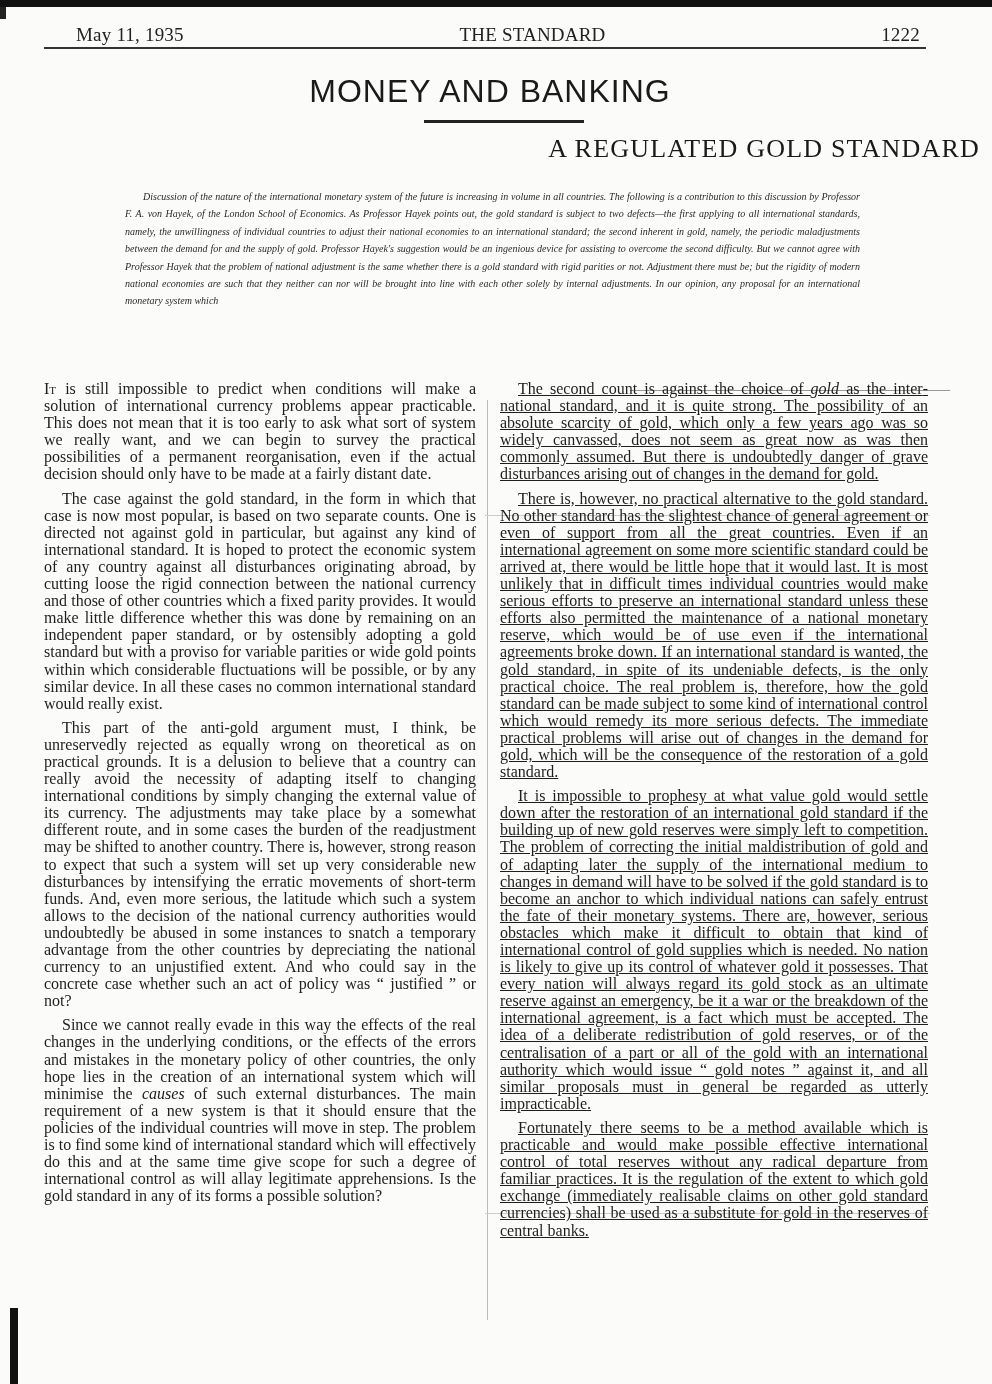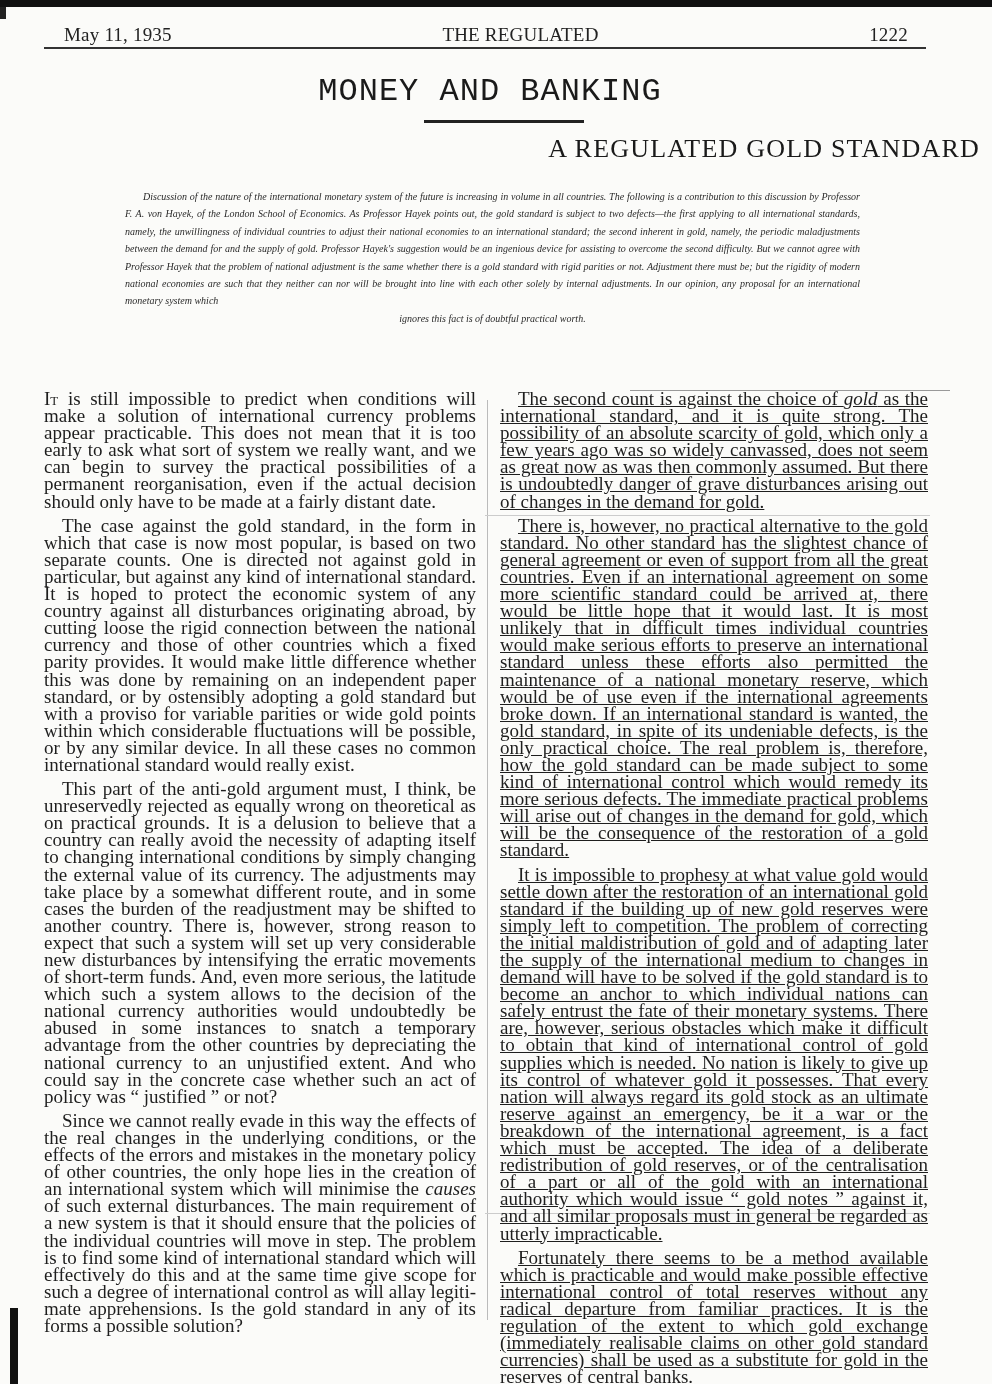"May 11, 1935" .running-head { left: 64px -> 76px }
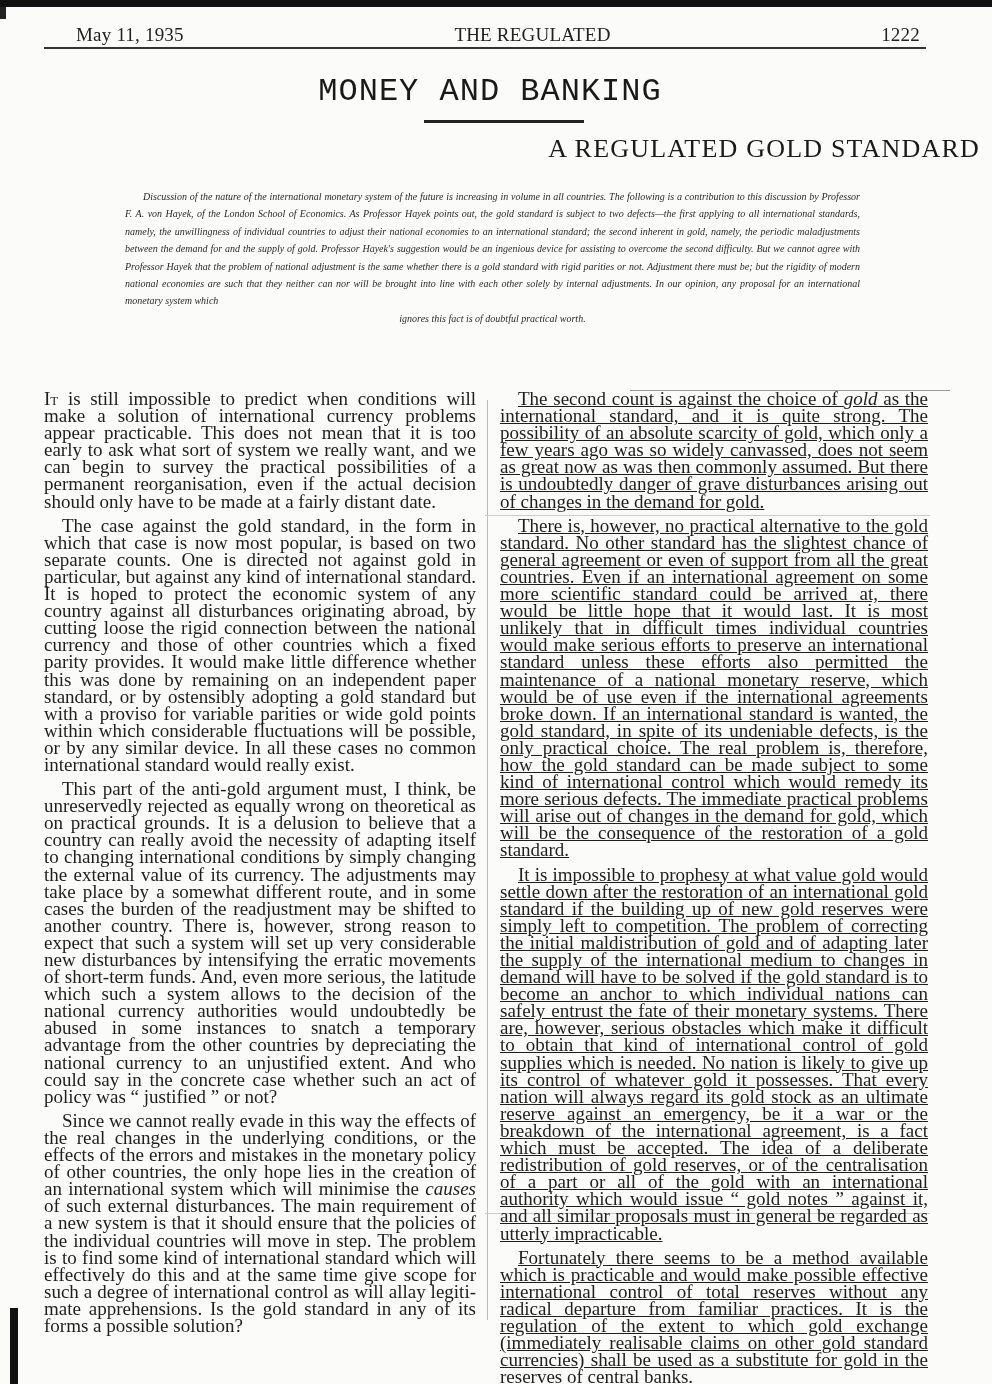"THE REGULATED" span { text: REGULATED -> STANDARD }
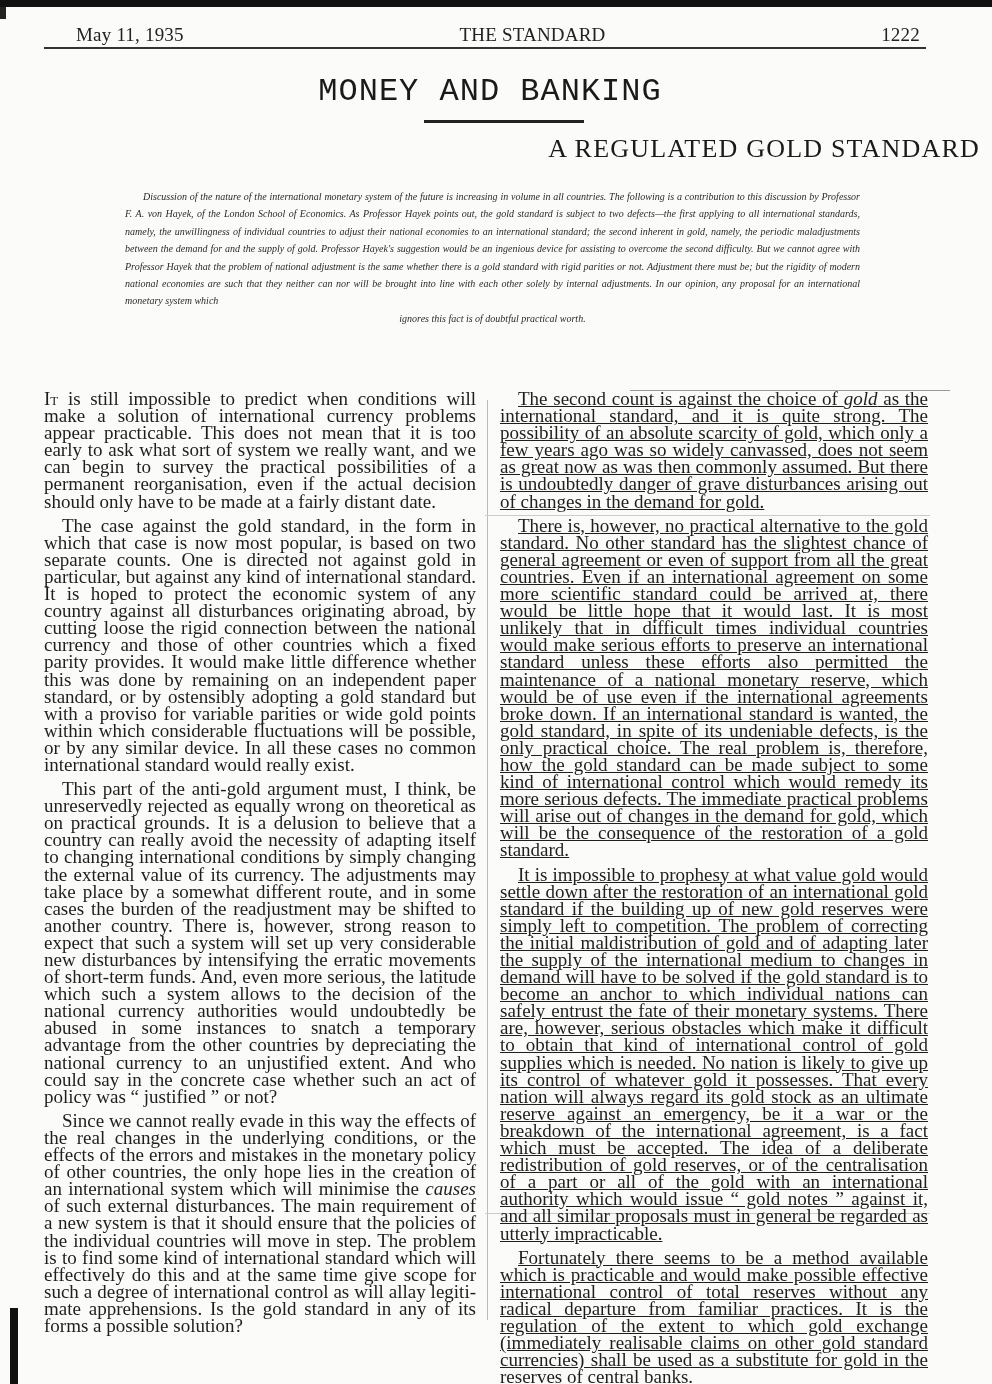"MONEY AND BANKING" .section-title { font-family: Liberation Mono, monospace -> Liberation Sans, sans-serif }
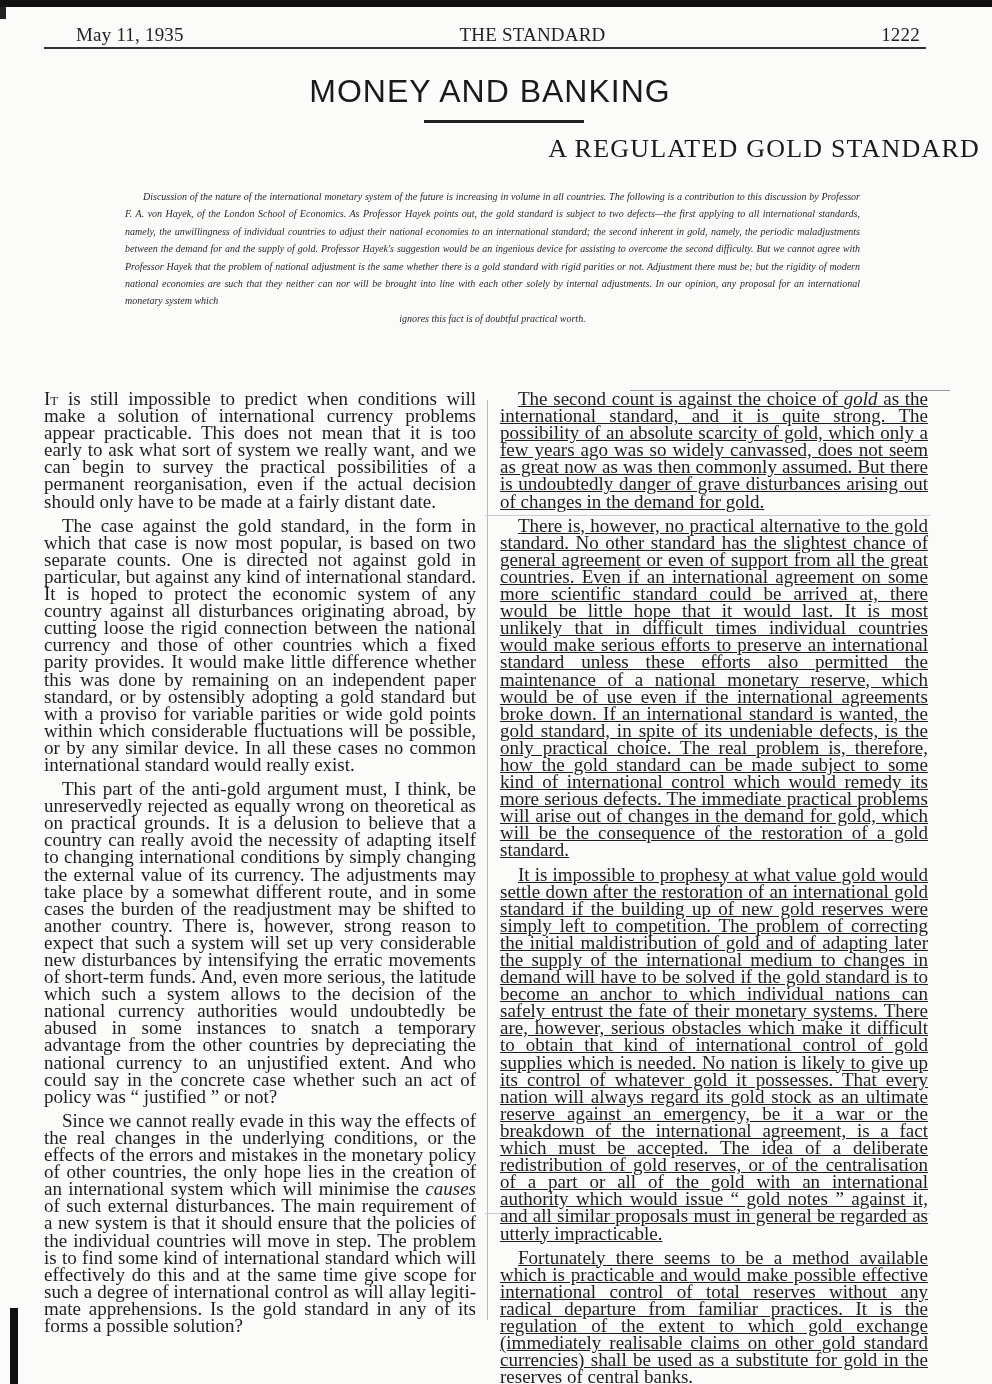"ignores this fact is of" span.last { html: <span>ignores this fact is of doubtful practical worth.</span> -> none }
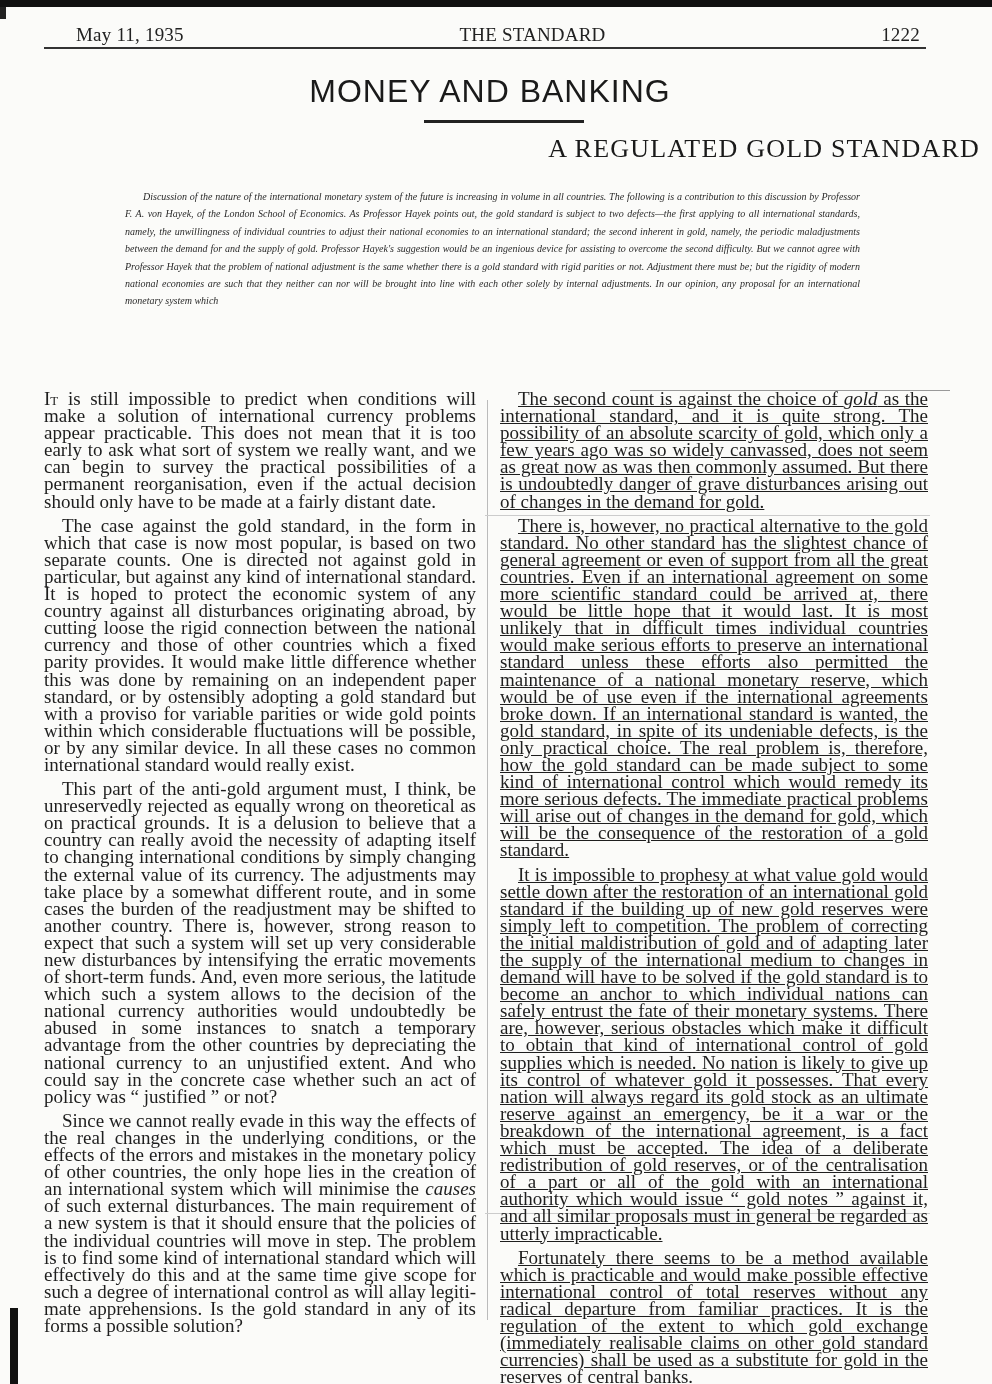"It is still impossible to" .col { font-size: 19px -> 16px; top: 390px -> 380px }
